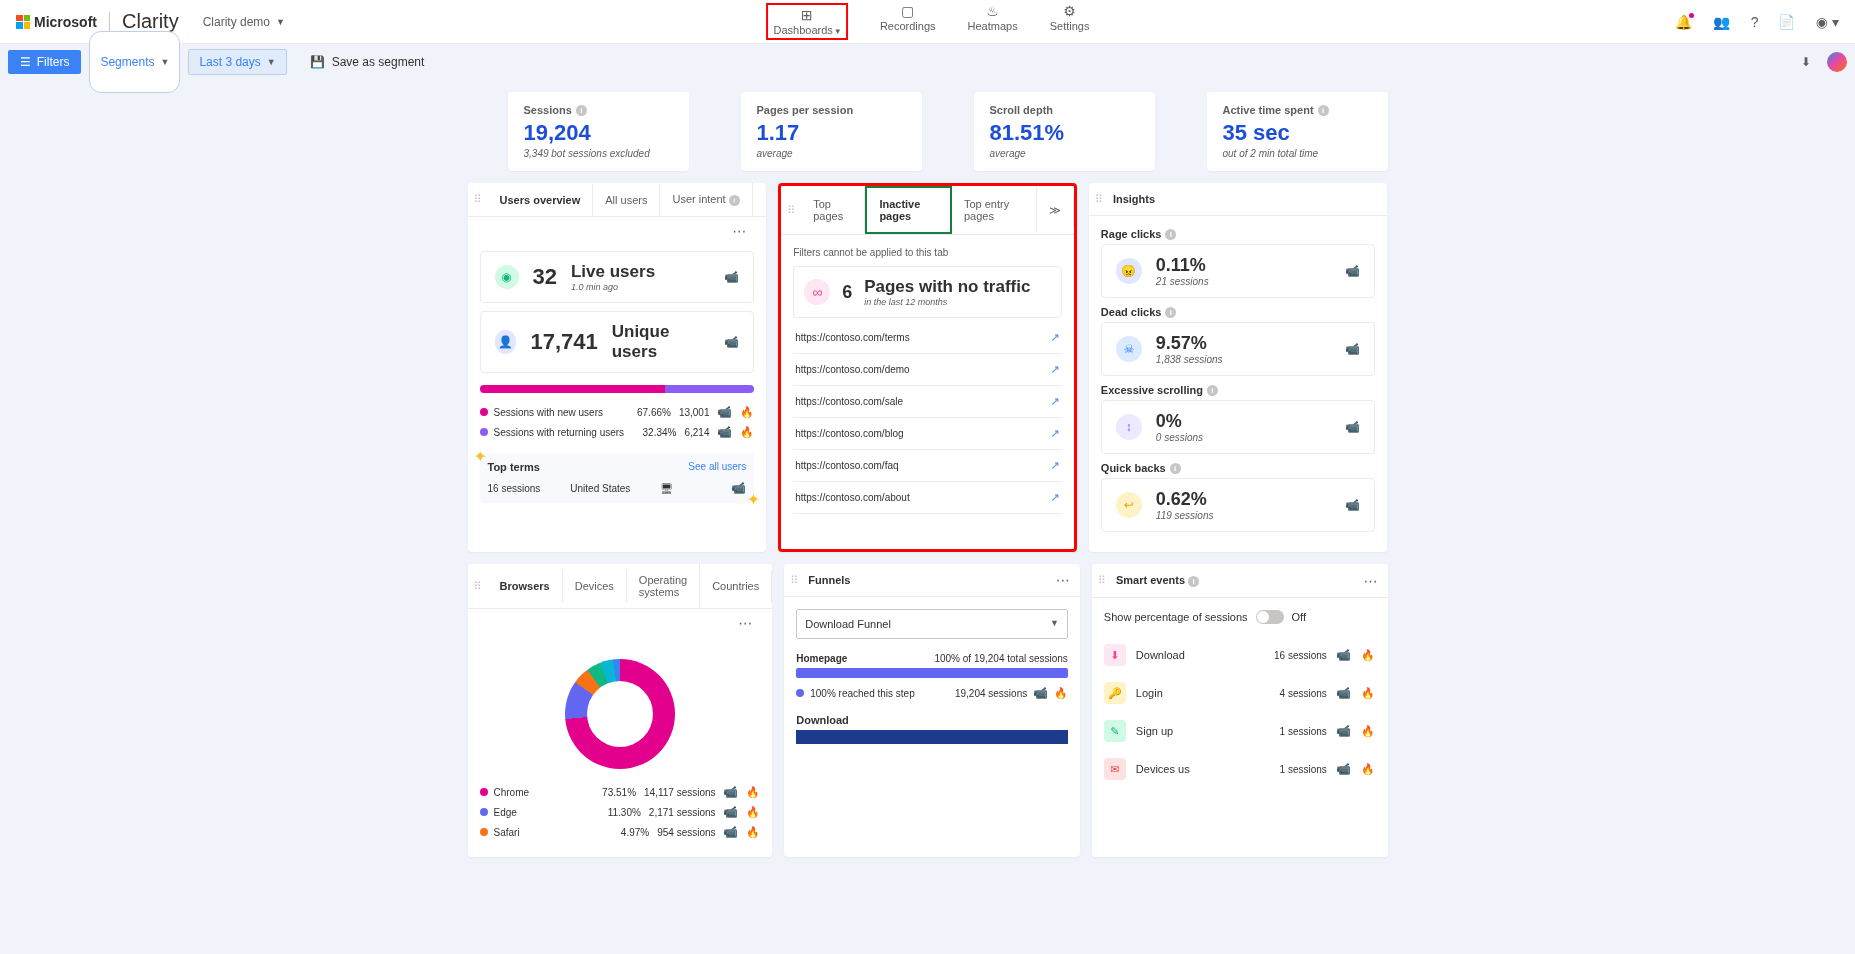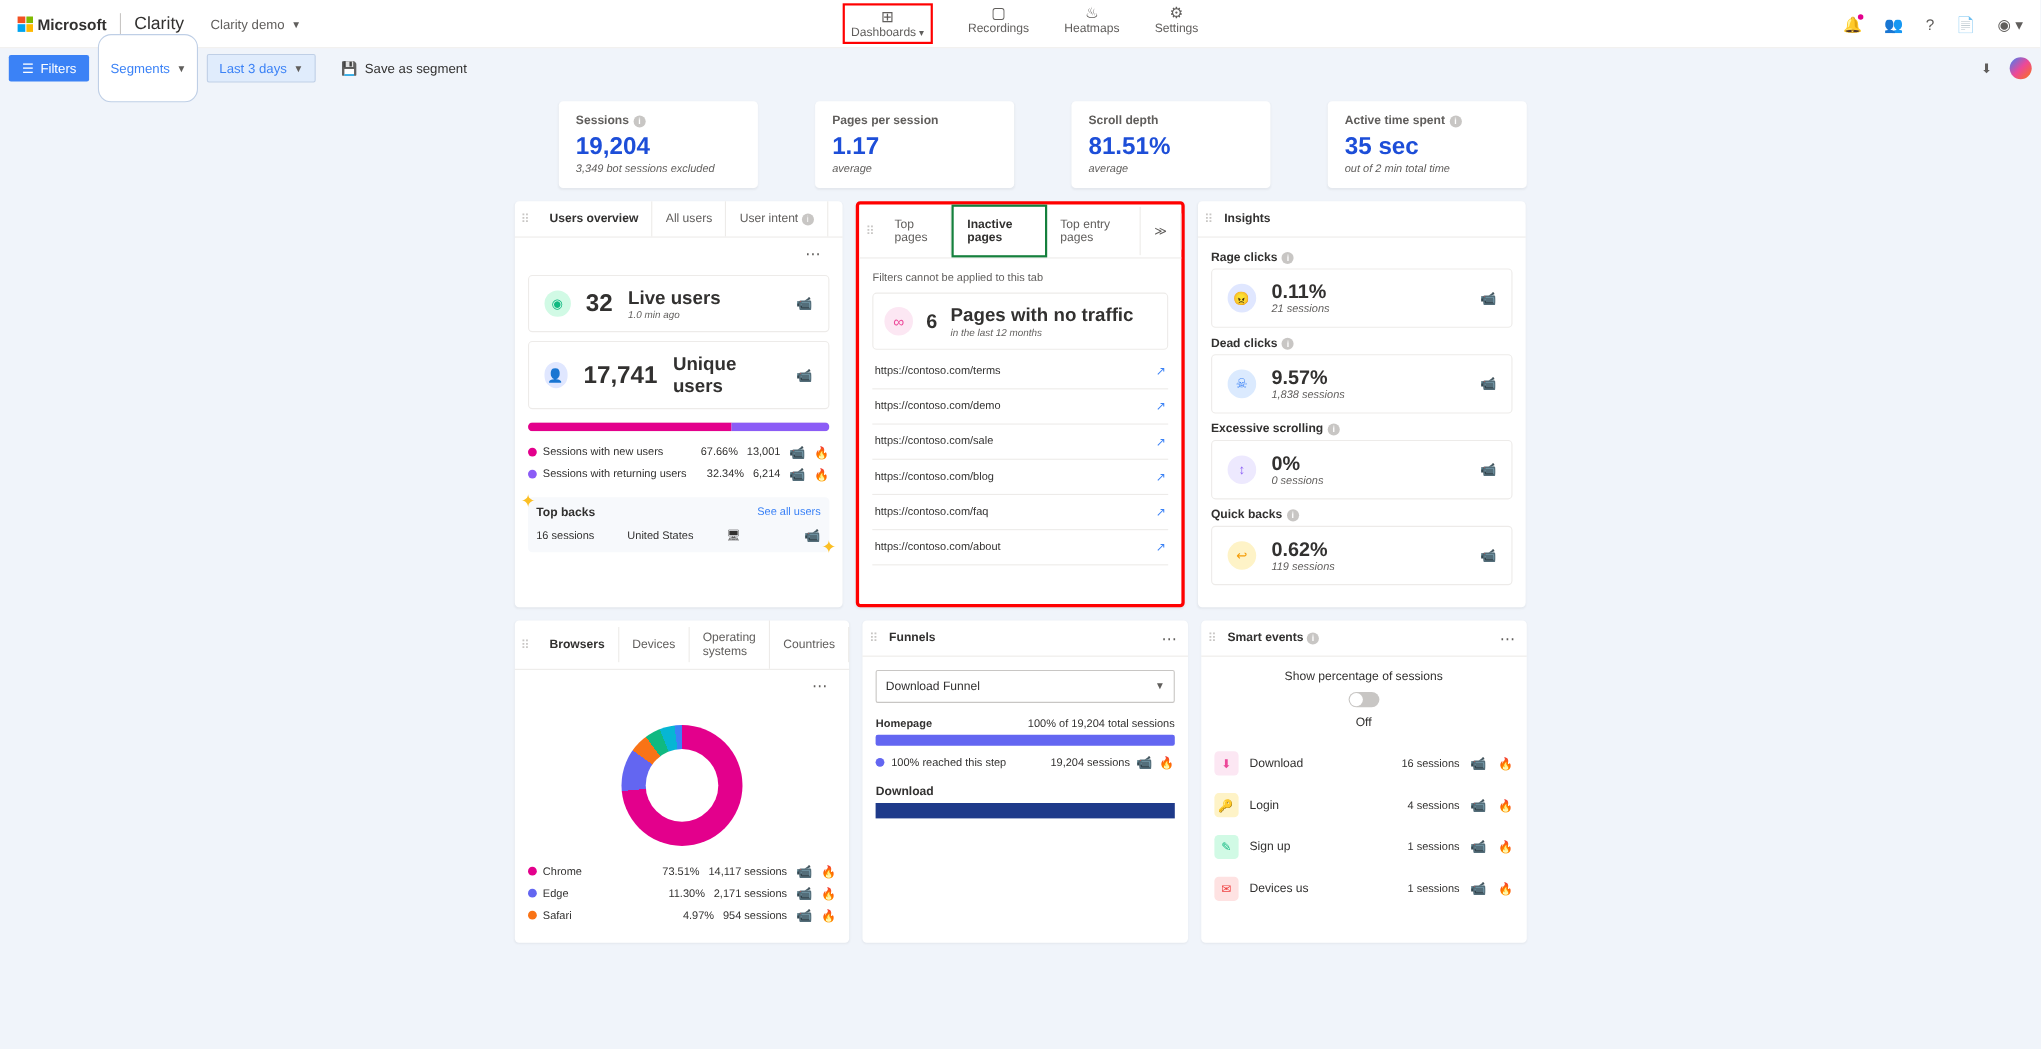"Clarity" .clarity-title { font-size: 16px -> 20px }
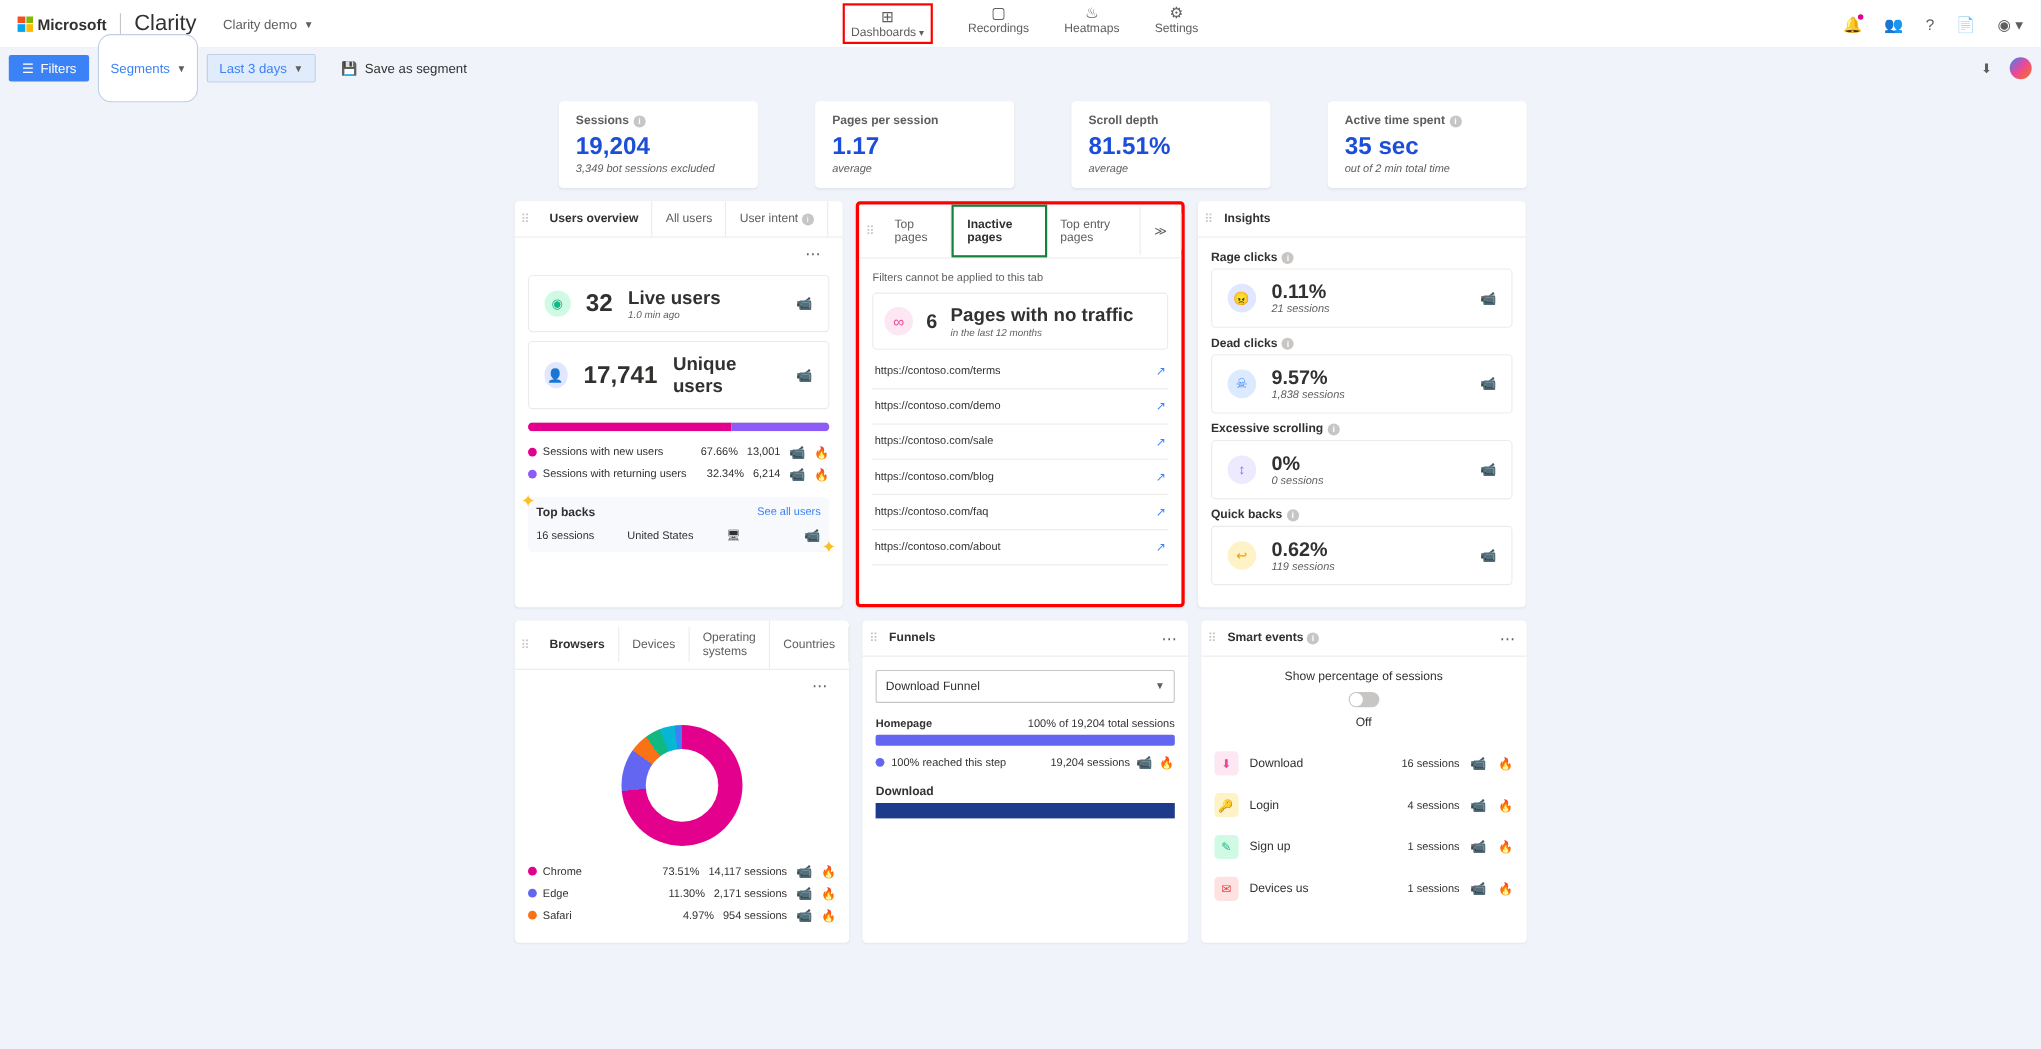"Top backs" span { text: backs -> terms }
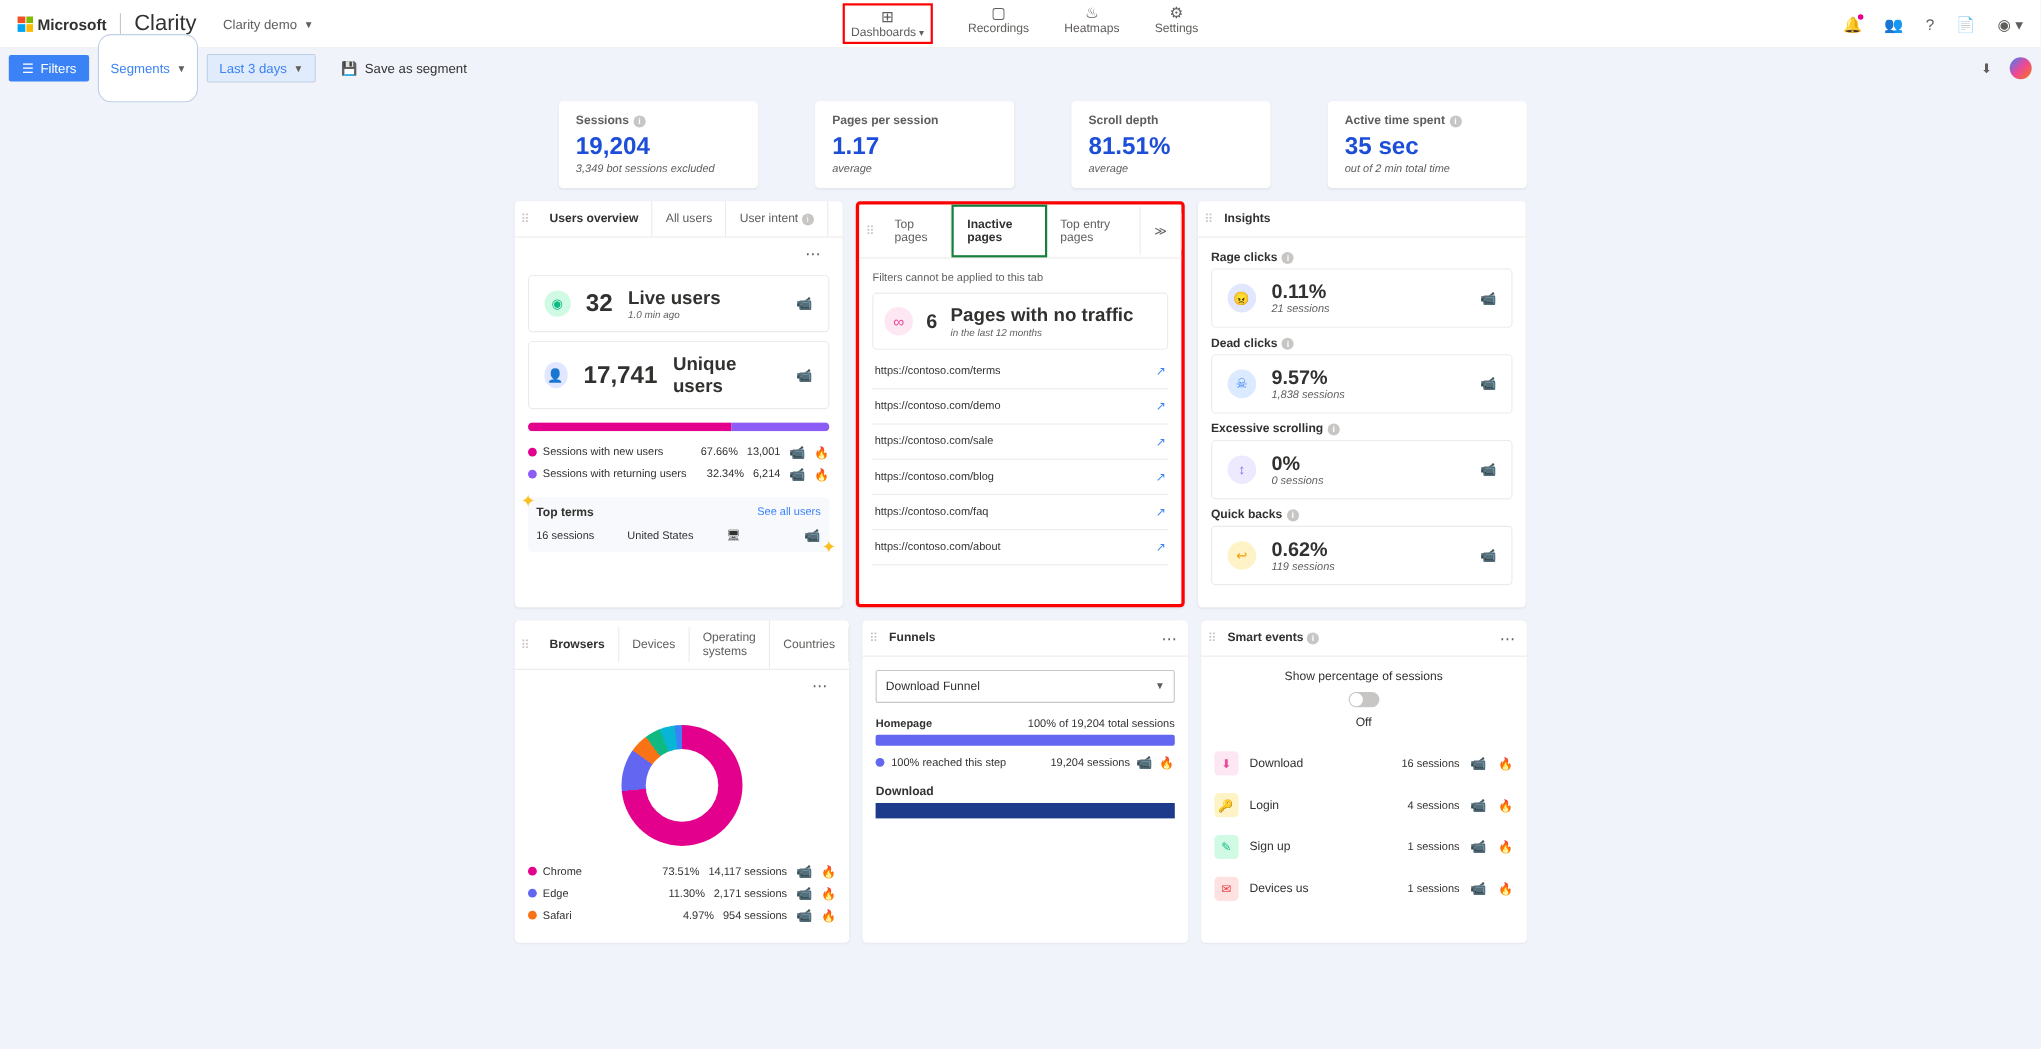"Show percentage of sessions" .smart-toggle { flex-direction: column -> none }
